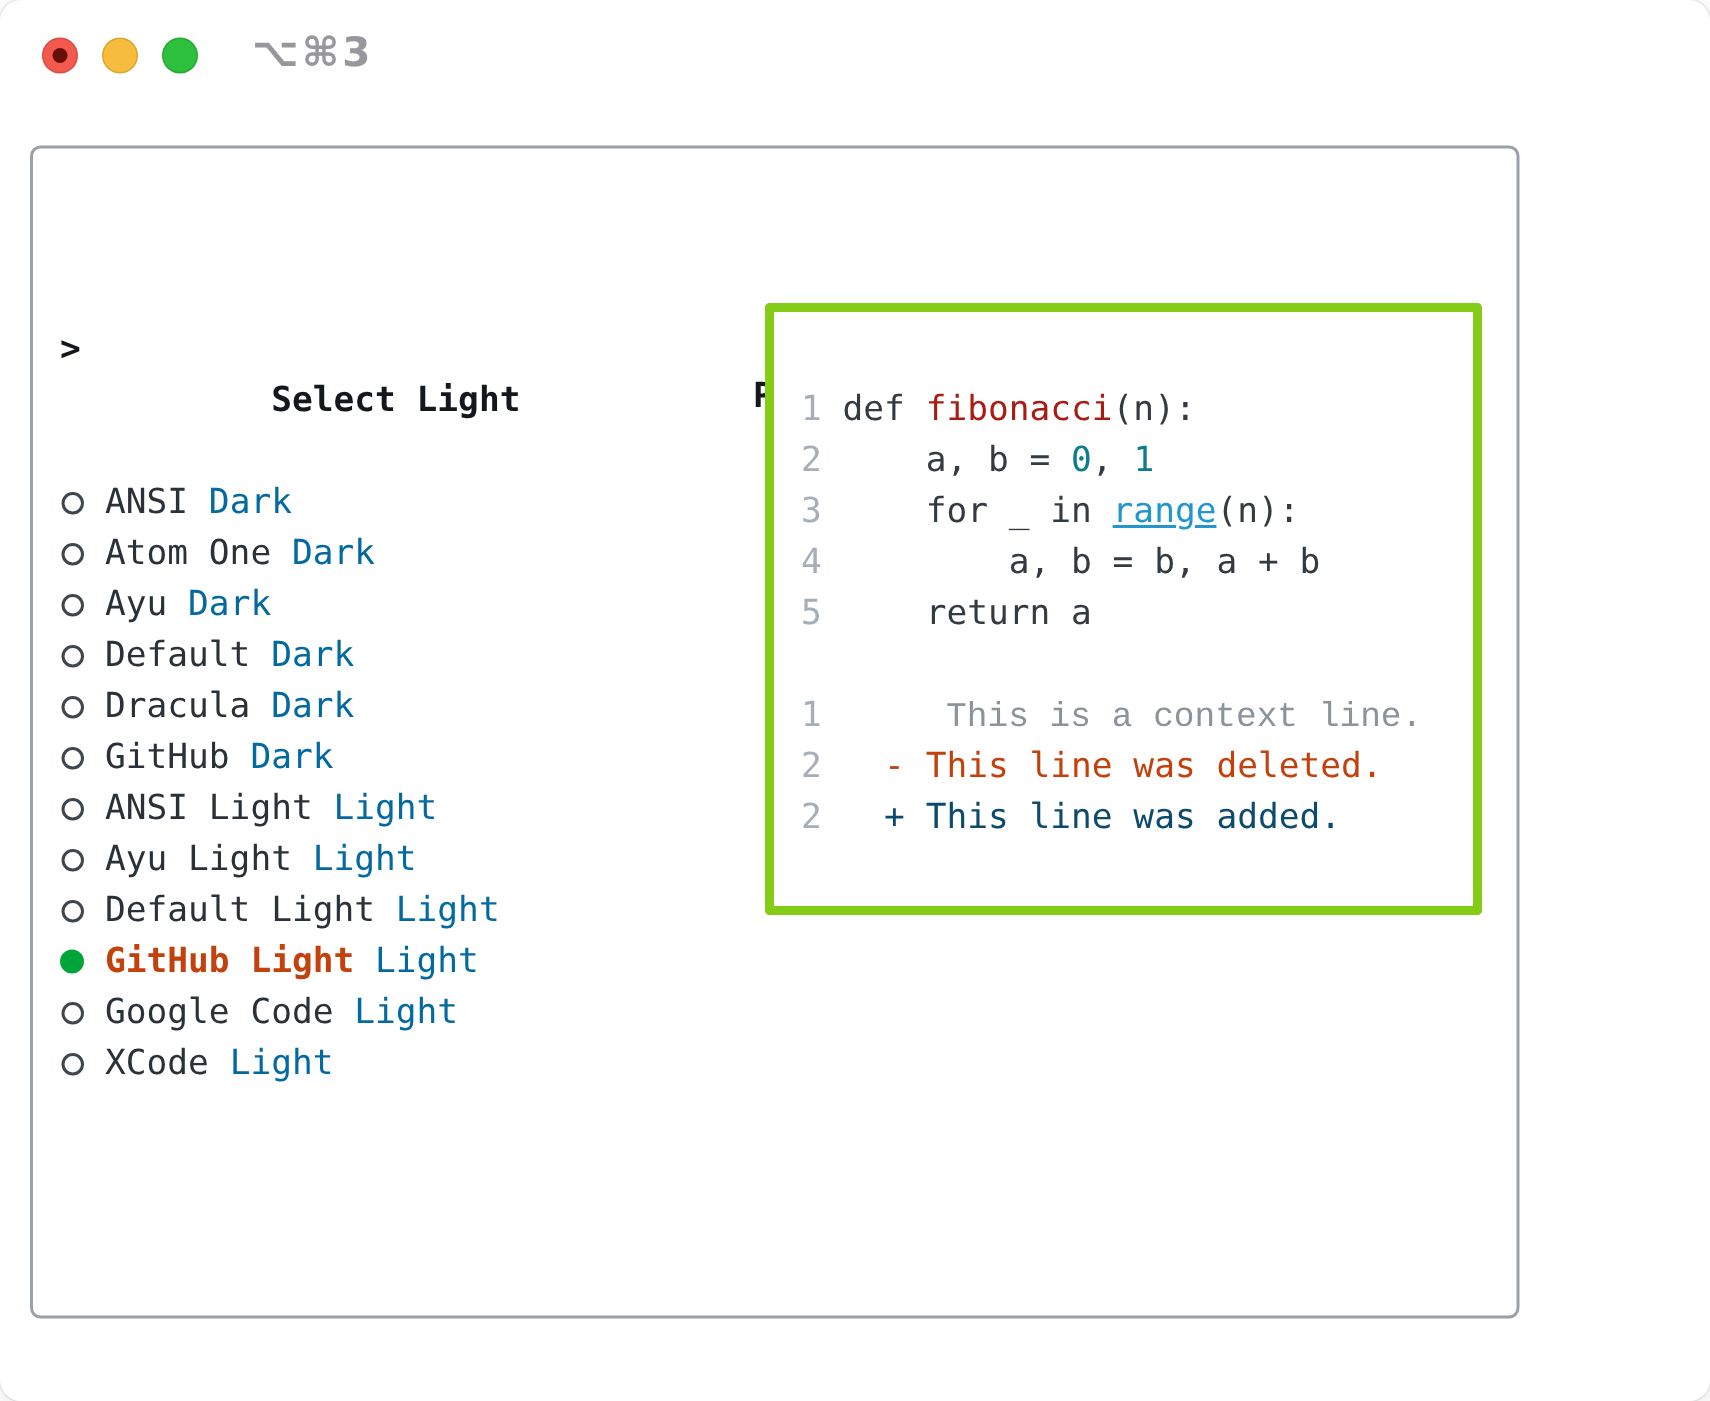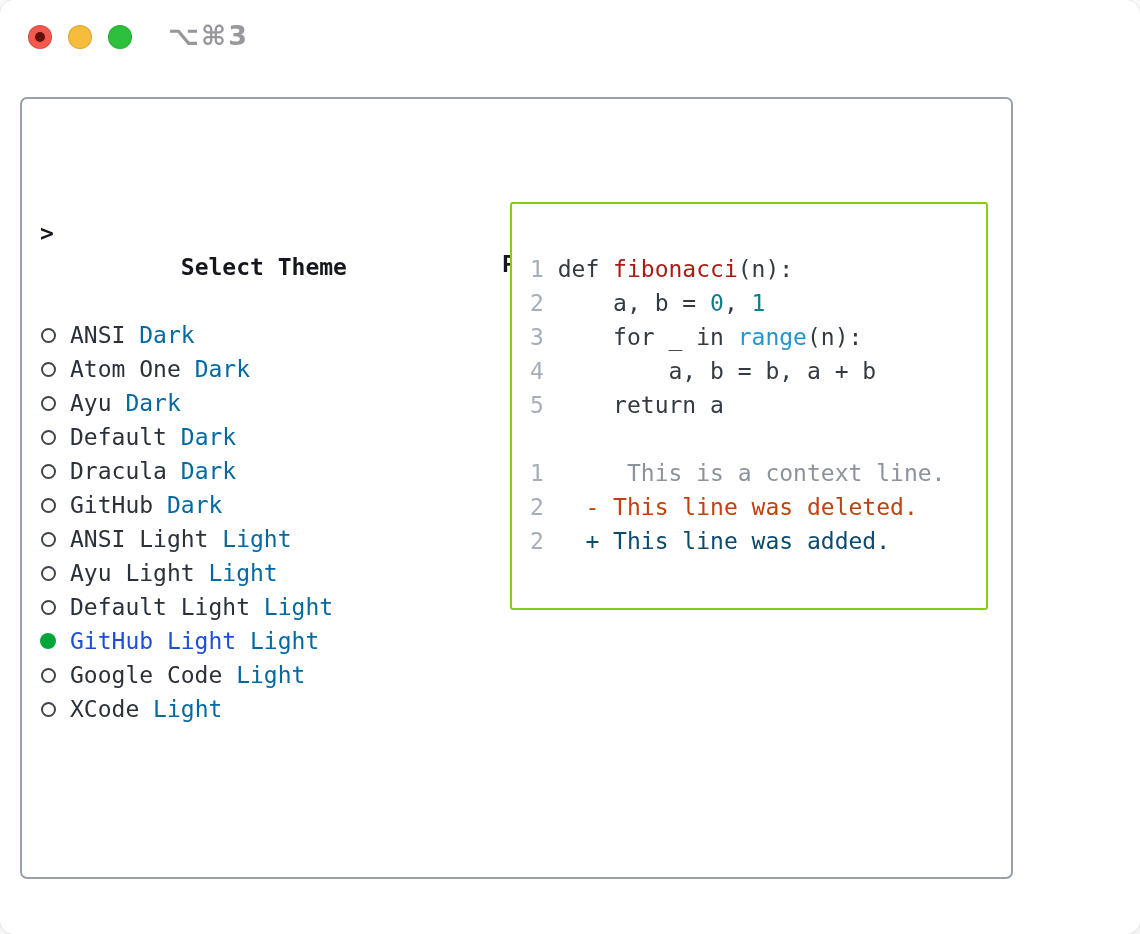"Select Theme" span.hdr { text: Theme -> Light }
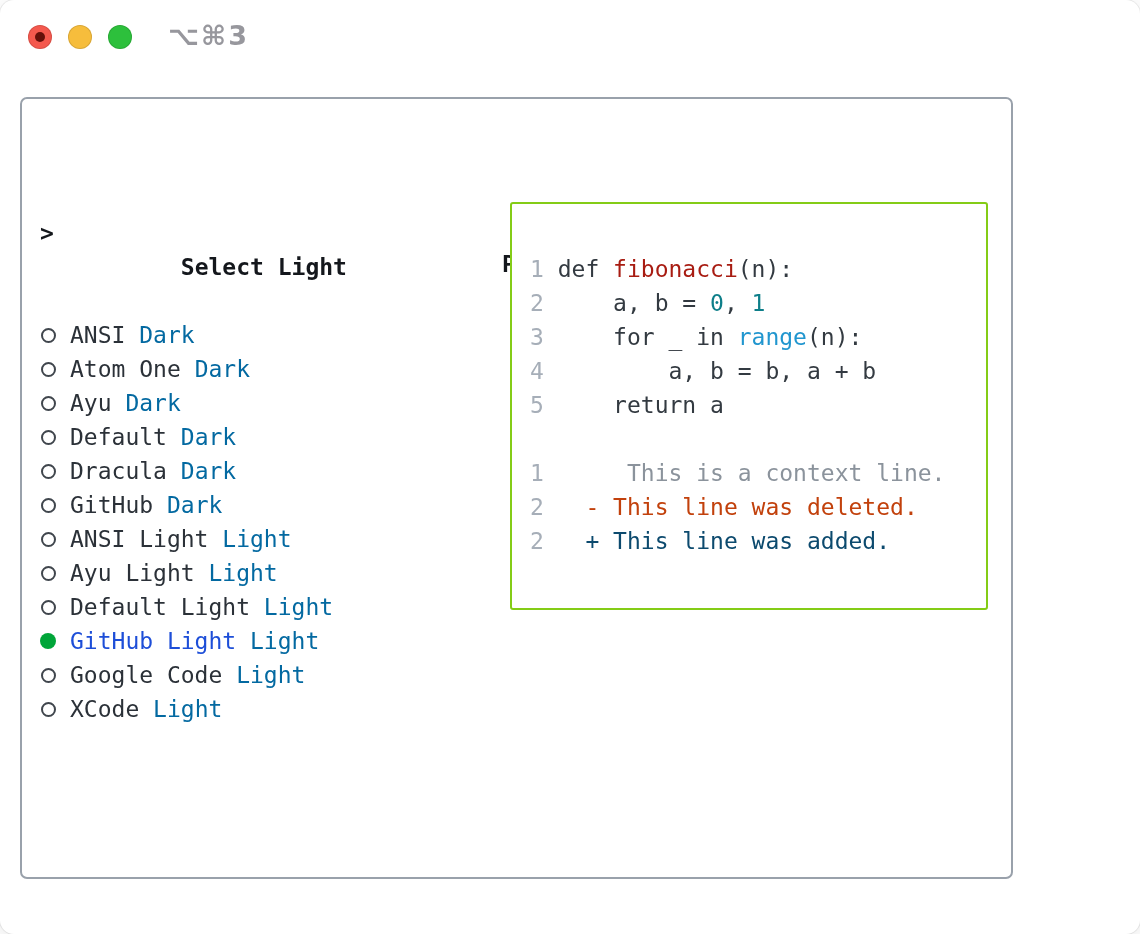"1 def fibonacci(n):" .preview-box { border: 2px solid #84cc16 -> 6px solid #84cc16 }
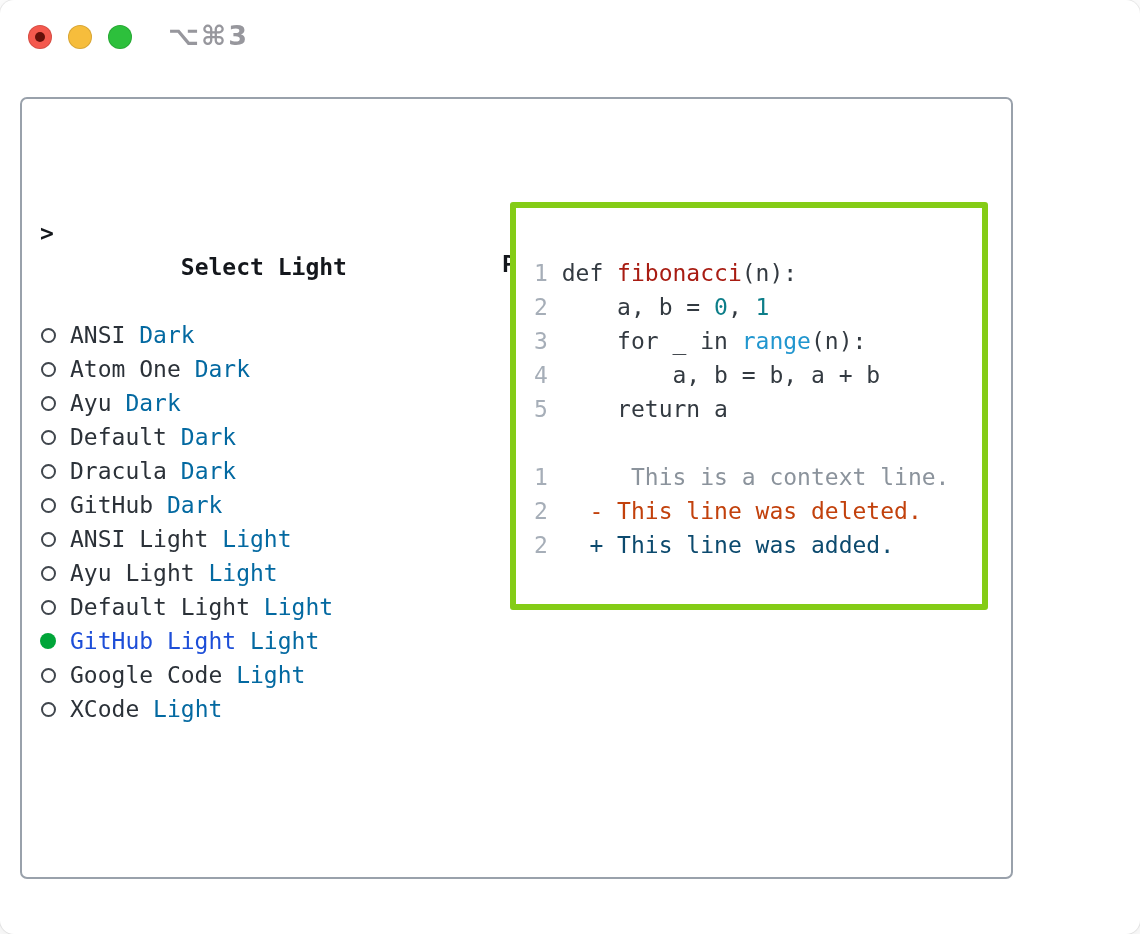"range" .tok-builtin { text-decoration: none -> underline }
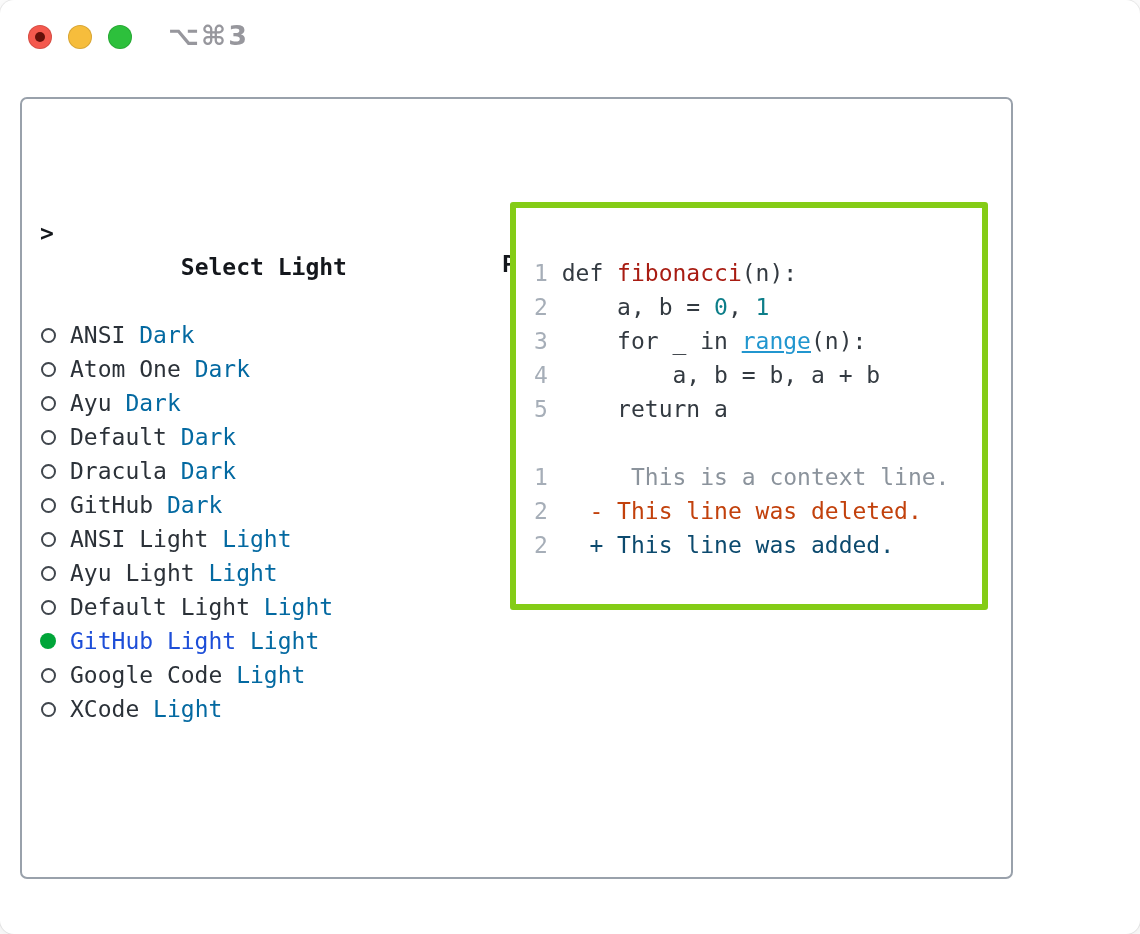"This is a context line." .tok-ctx { font-family: none -> Liberation Mono, monospace }
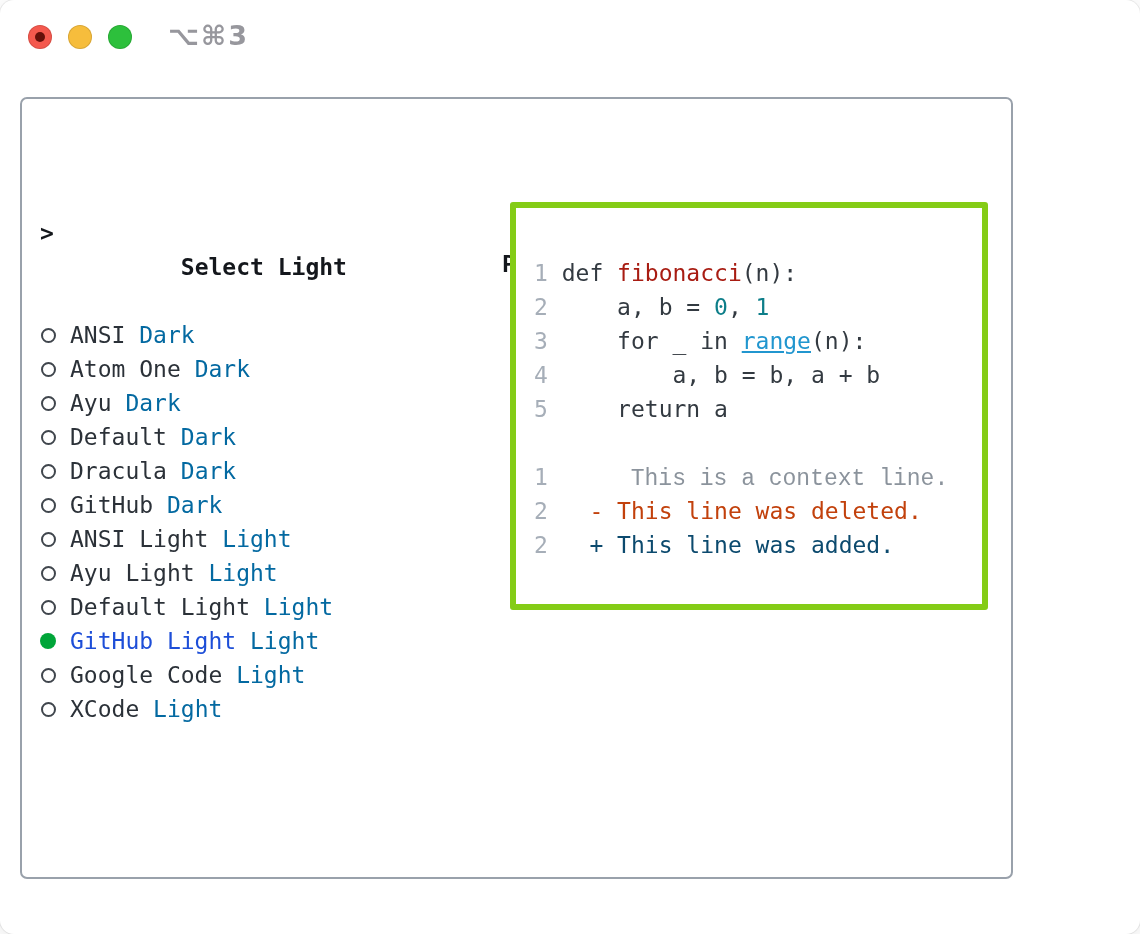"GitHub Light" .t-name.sel { color: #1d4ed8 -> #c2410c; font-weight: none -> bold }
